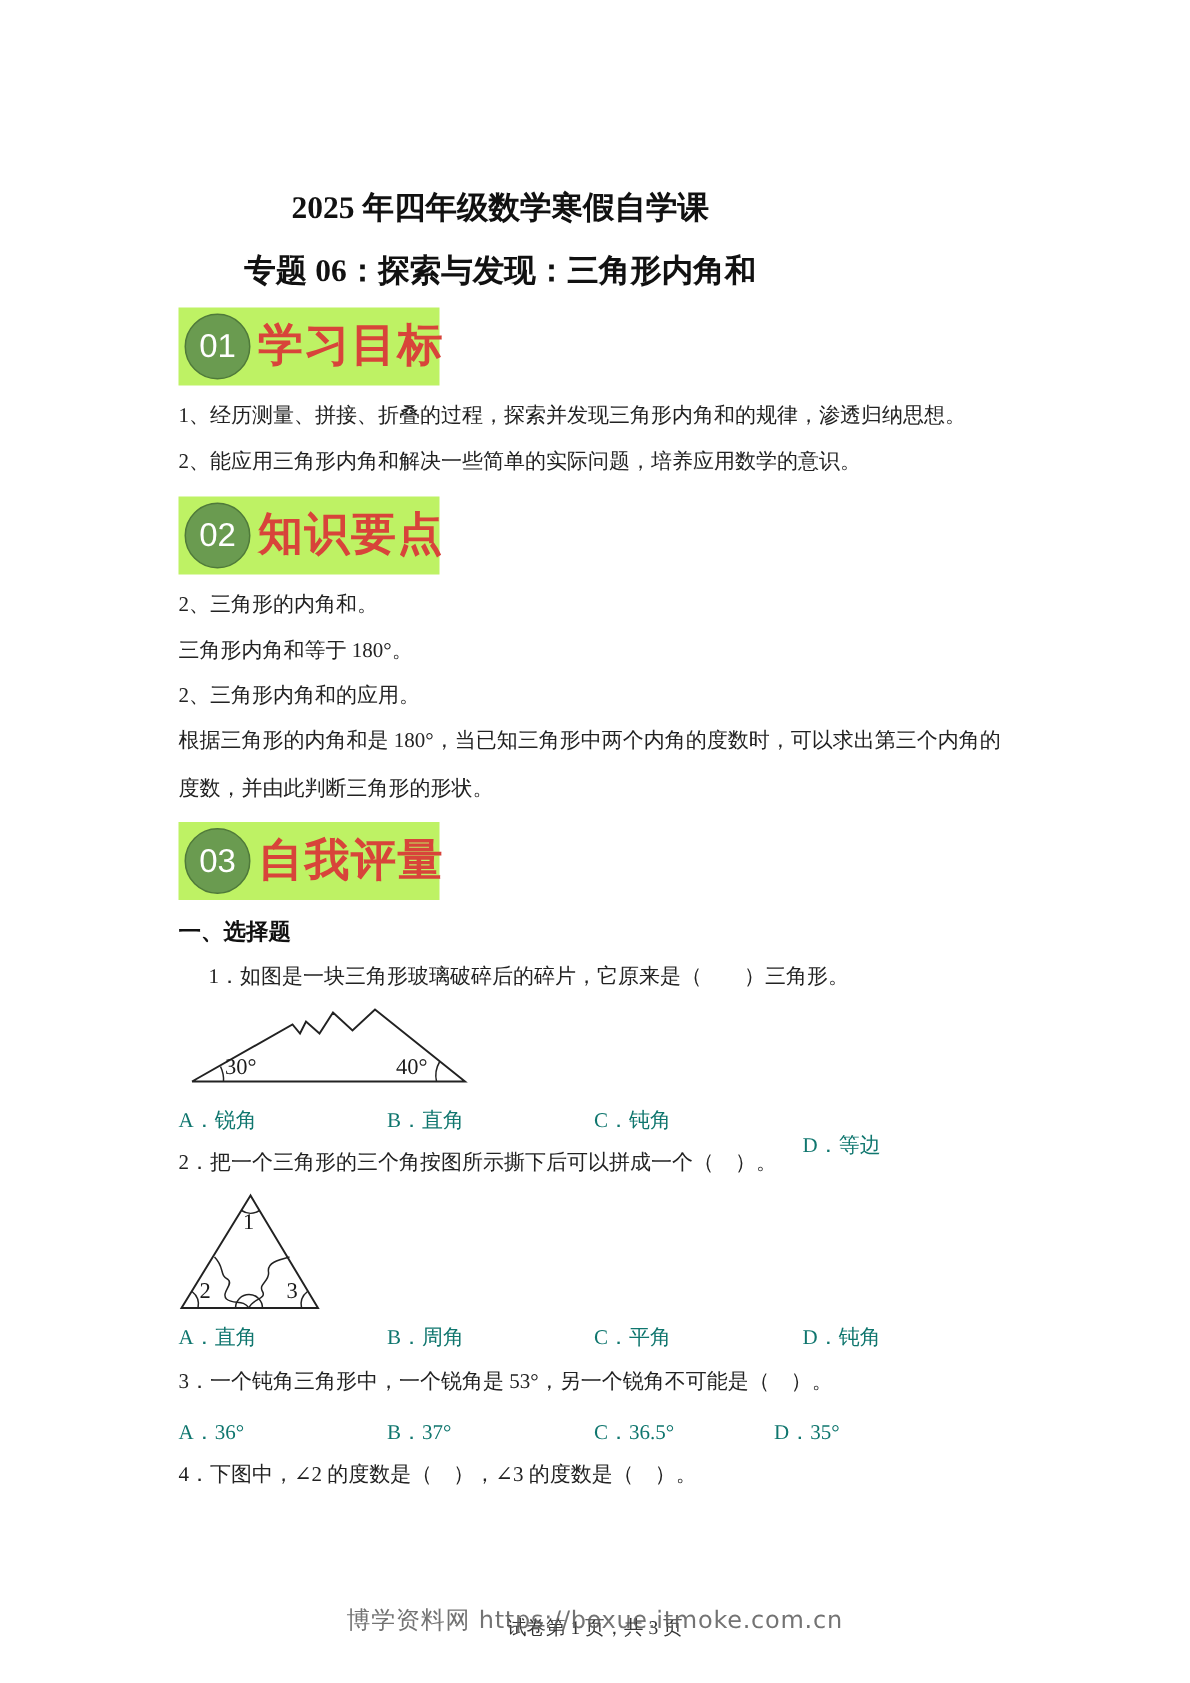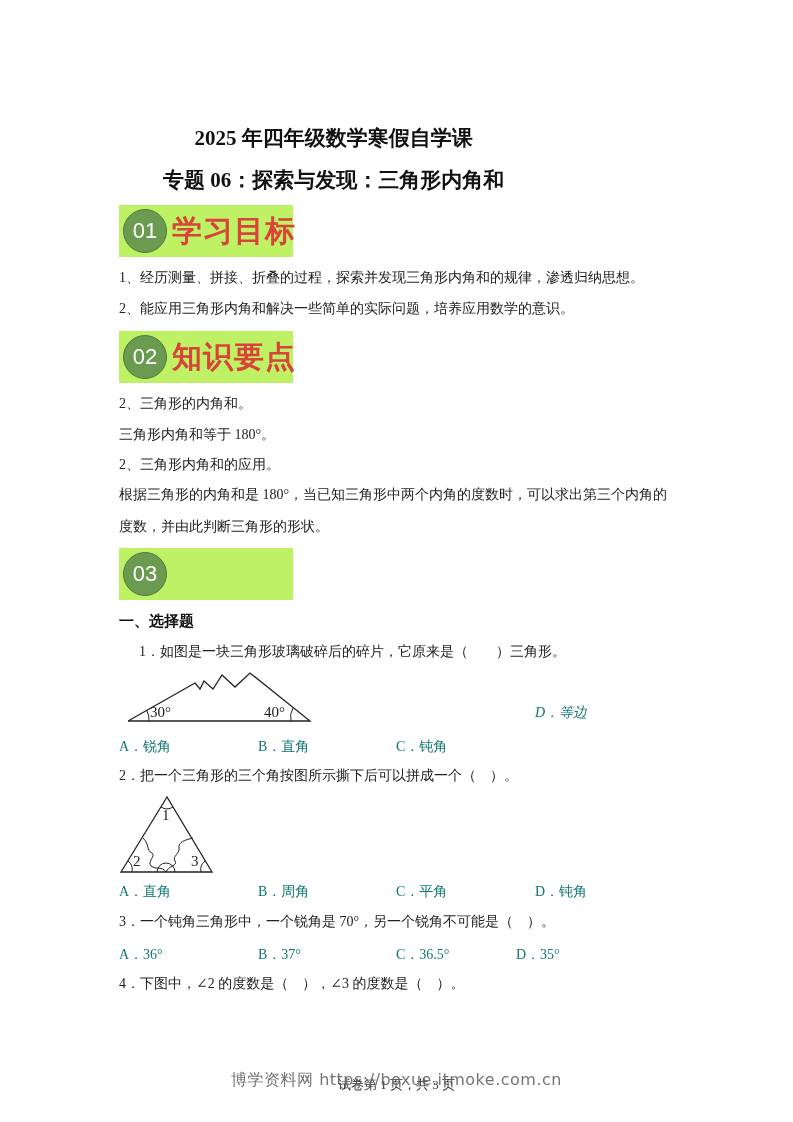"自我评量" div.label { html: none -> <div>自我评量</div> }
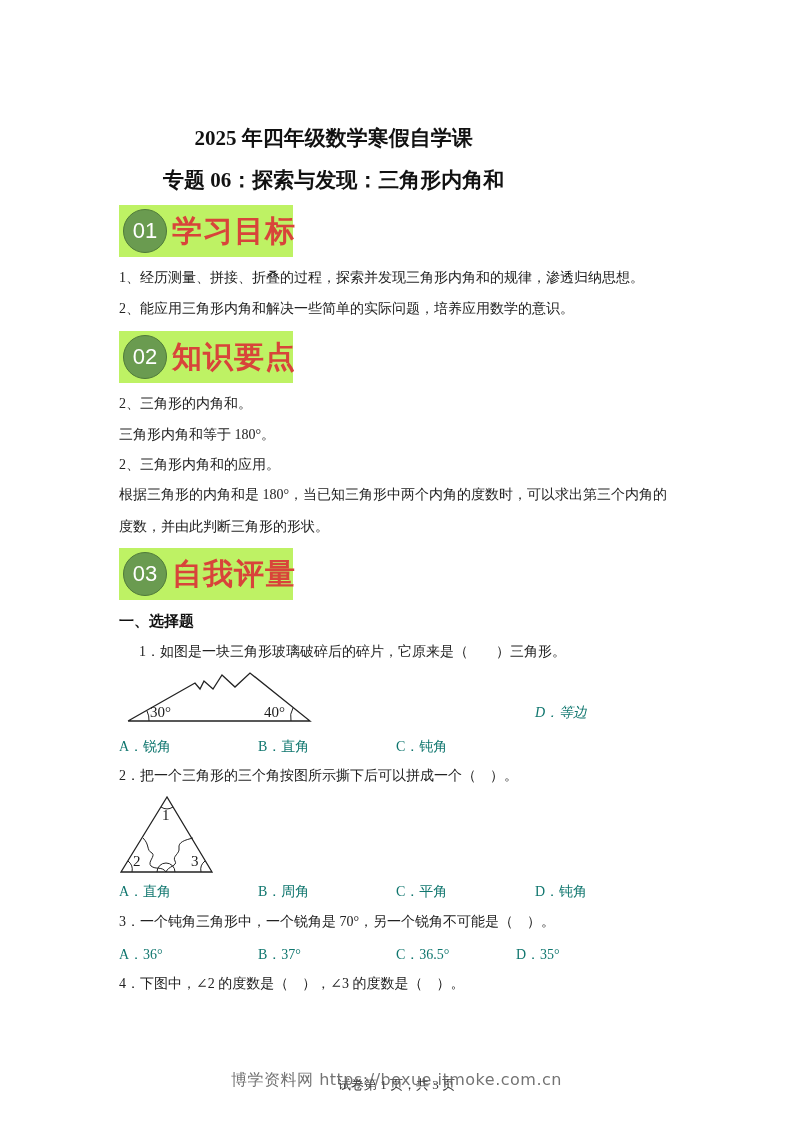"D．等边" div.abs { font-style: italic -> none; top: 704px -> 755px }
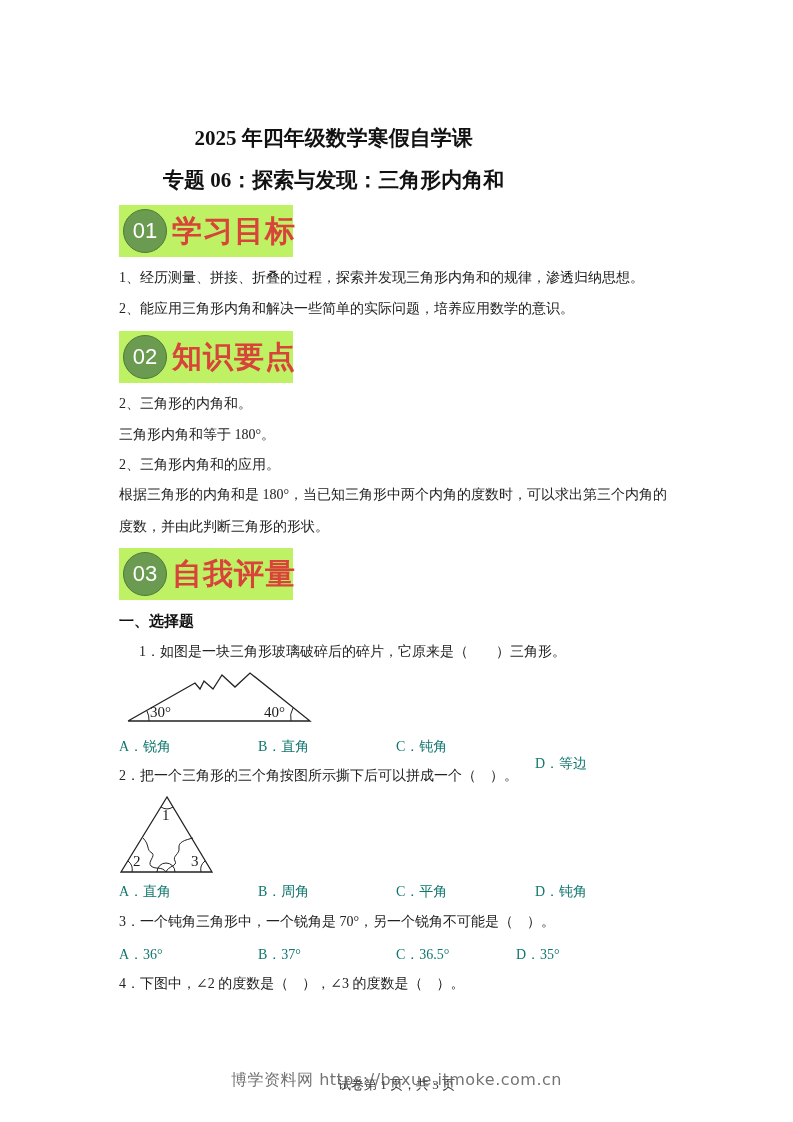"3．一个钝角三角形中，一个锐角是 70°，另一个锐角不可能是（ ）。" div.abs { text: 70 -> 53 }
